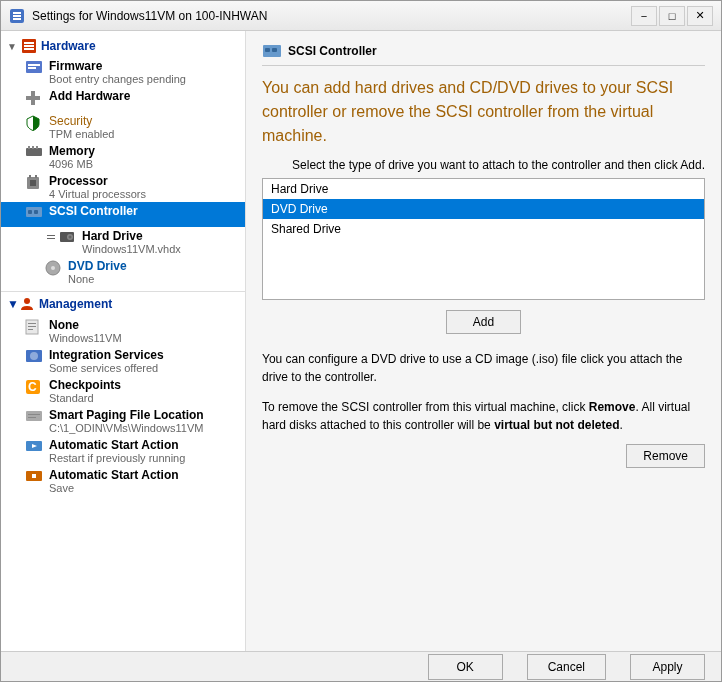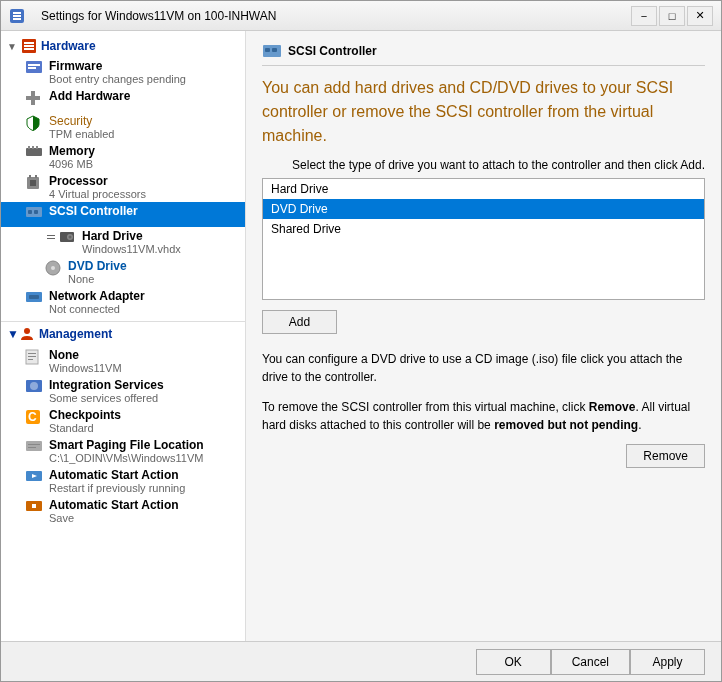"Settings for Windows11VM on 100-INHWAN" .title-bar-left { gap: 16px -> 7px }
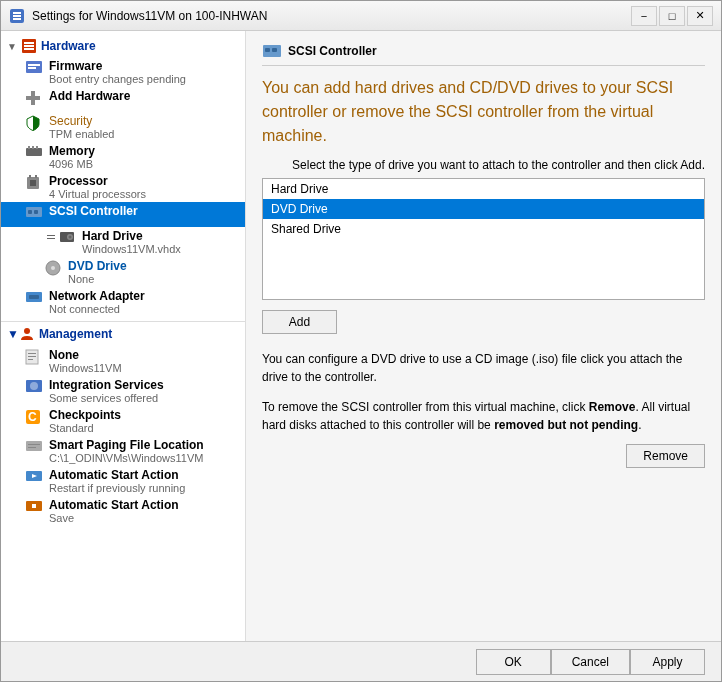"Network Adapter" div.sidebar-item { html: <div> <div> <svg> <rect></rect> <rect></rect> </svg> </div> <div> <span>Network Adapter</span> <span>Not connected</span> </div> </div> -> none }
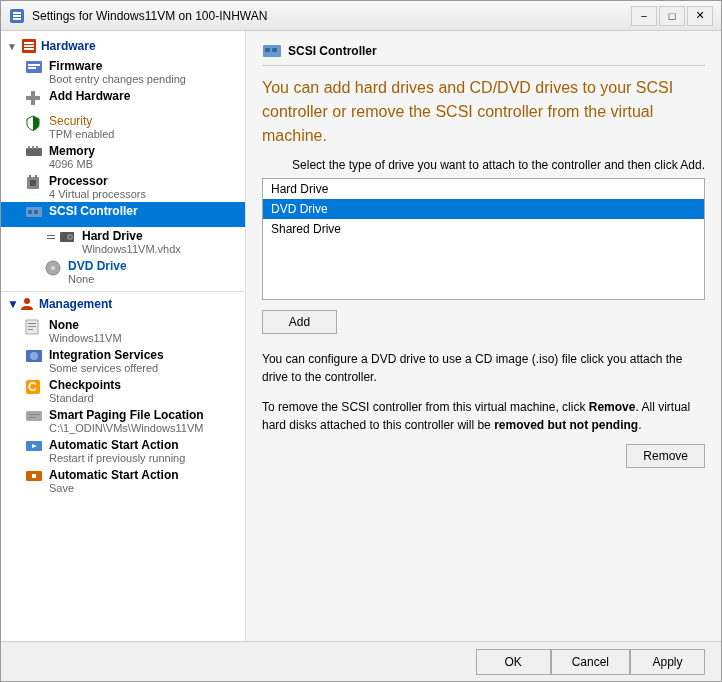"Add" .add-btn-row { justify-content: flex-start -> center }
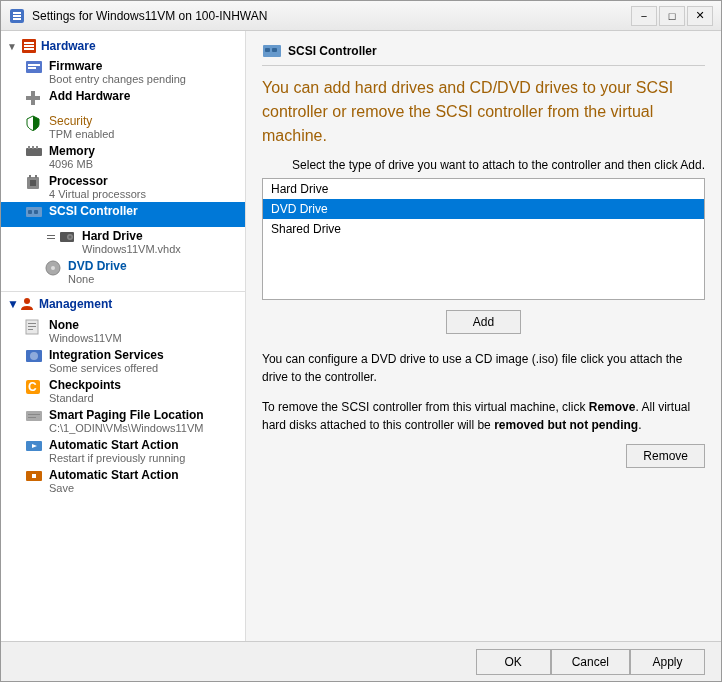"removed but not pending" span { text: removed but not pending -> virtual but not deleted }
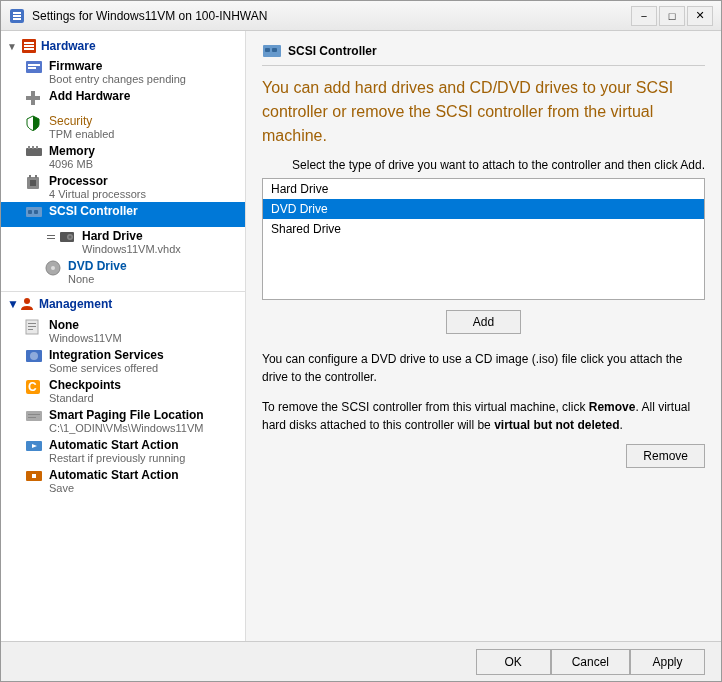"OK" .footer { gap: 0 -> 24px; height: 40px -> 30px }
